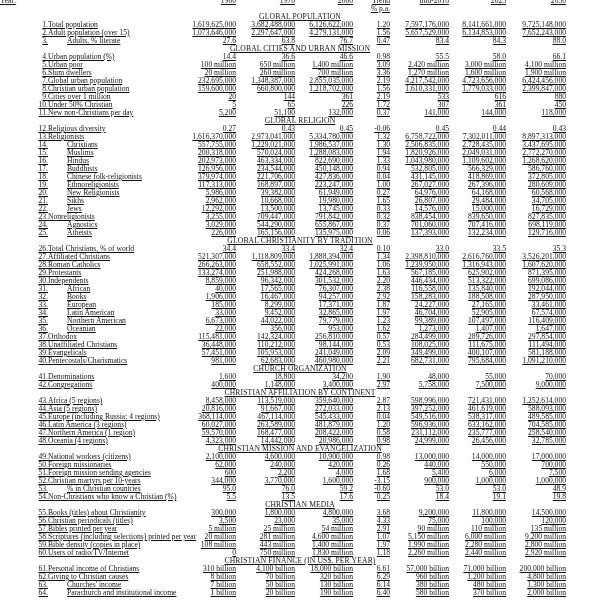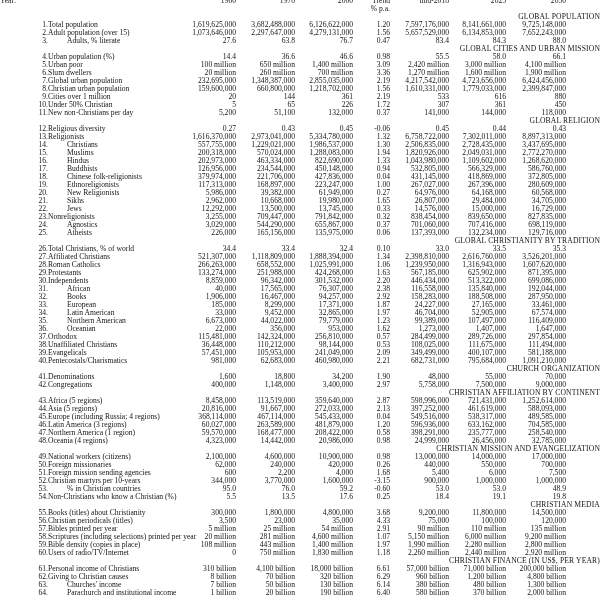"Year:" .page { text-decoration: none -> underline }
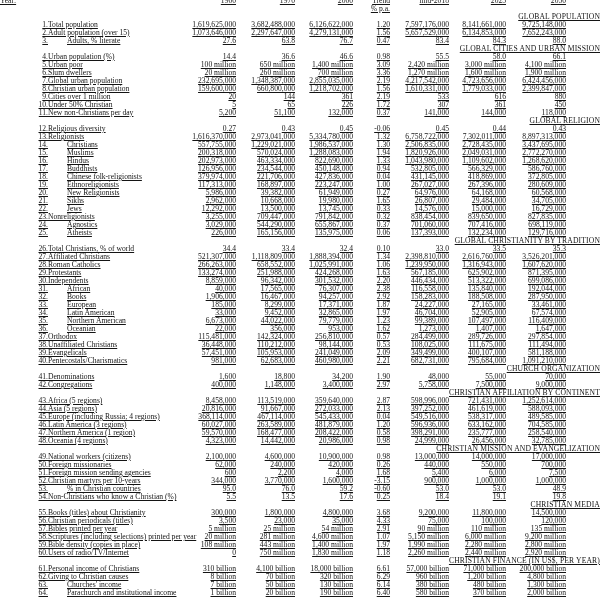"GLOBAL POPULATION" td.section { text-align: right -> center }
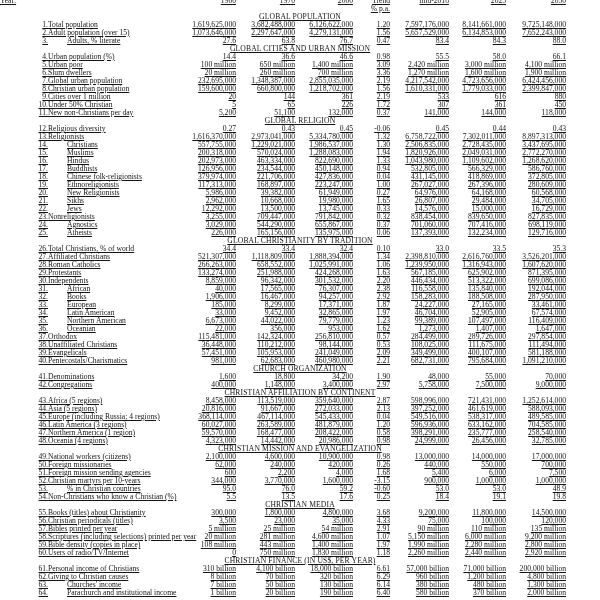"398,291,000" td.val { text: 398,291,000 -> 231,112,000 }
